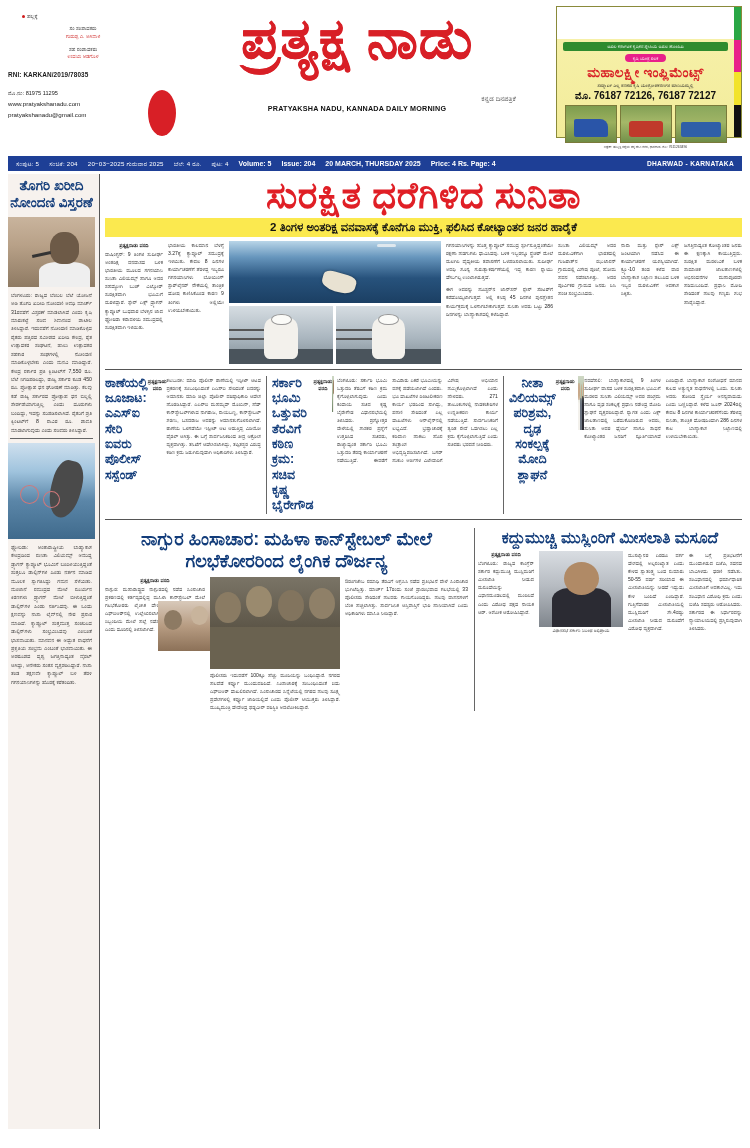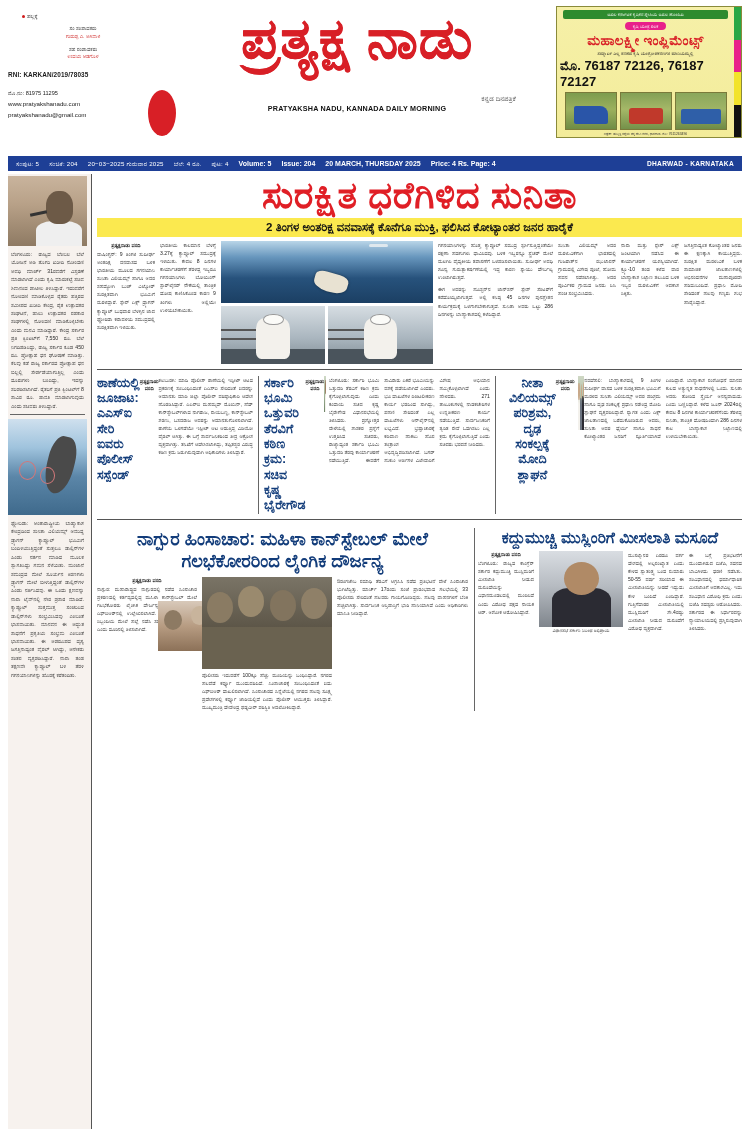"ಮಹಾಲಕ್ಷ್ಮೀ ಇಂಪ್ಲಿಮೆಂಟ್ಸ್" .ad-inner { margin-top: none -> 32px }
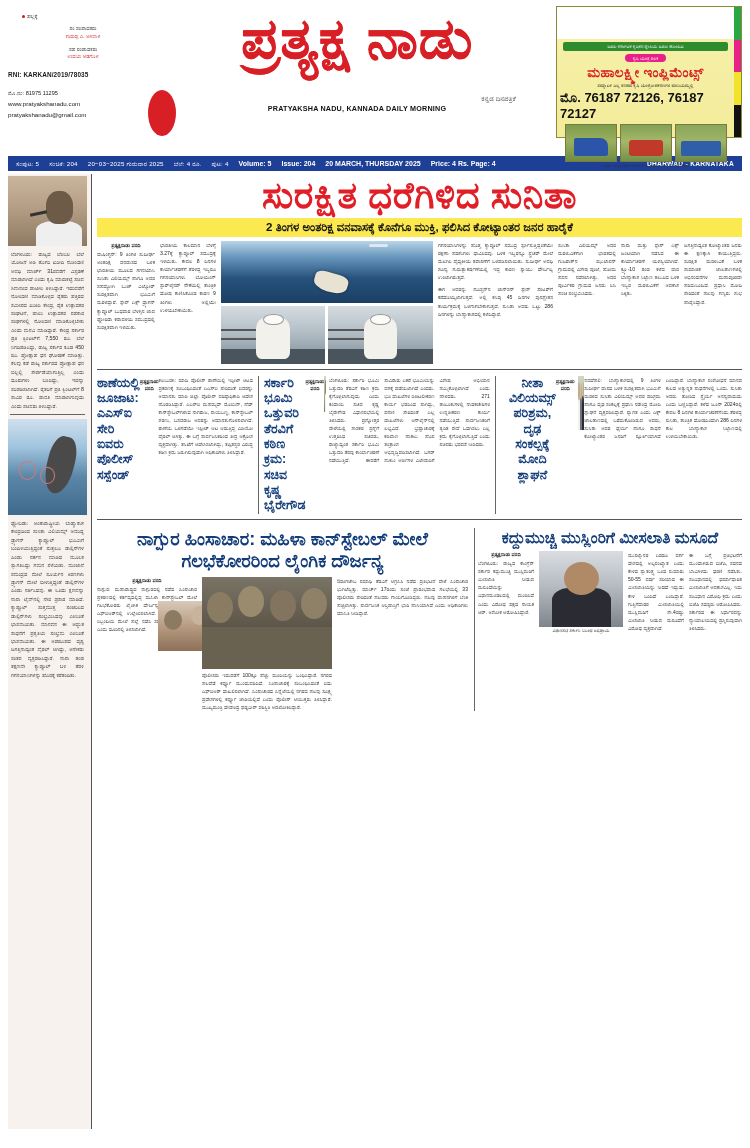"ಮೊ. 76187 72126, 76187 72127" .ad-phone { font-size: 13px -> 10px }
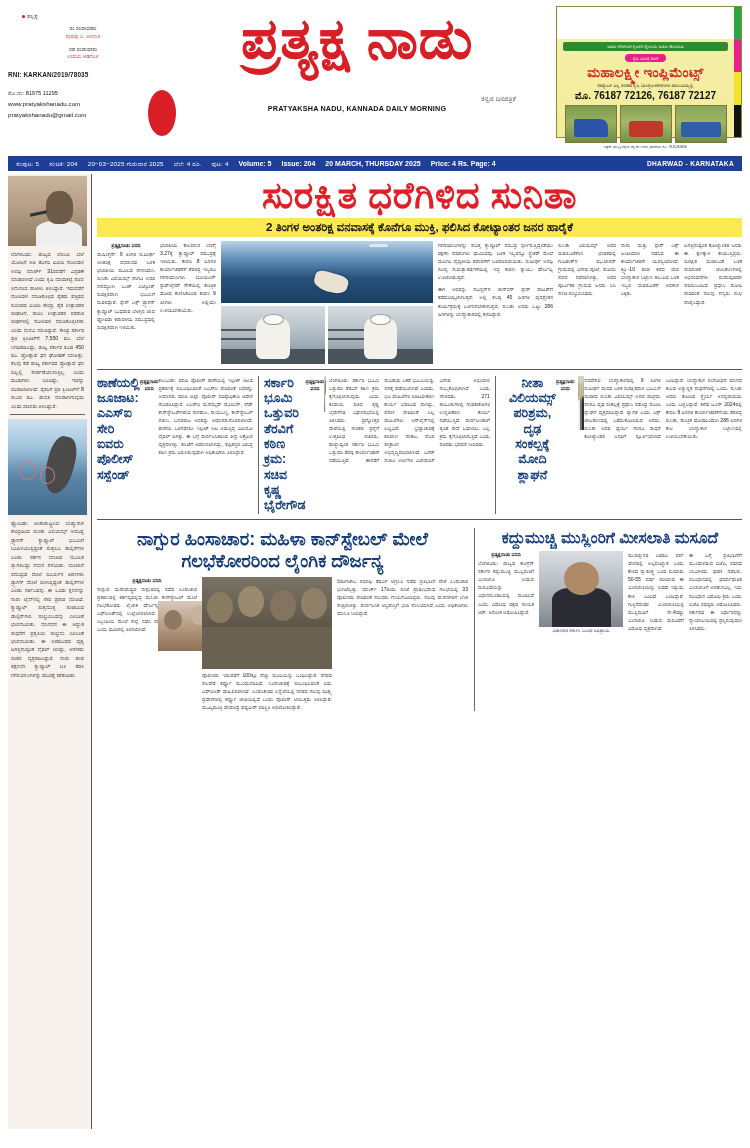"ತೊಗರಿ ಖರೀದಿ ನೋಂದಣಿ ವಿಸ್ತರಣೆ" div.side-head { html: none -> <div>ತೊಗರಿ ಖರೀದಿ ನೋಂದಣಿ ವಿಸ್ತರಣೆ</div> }
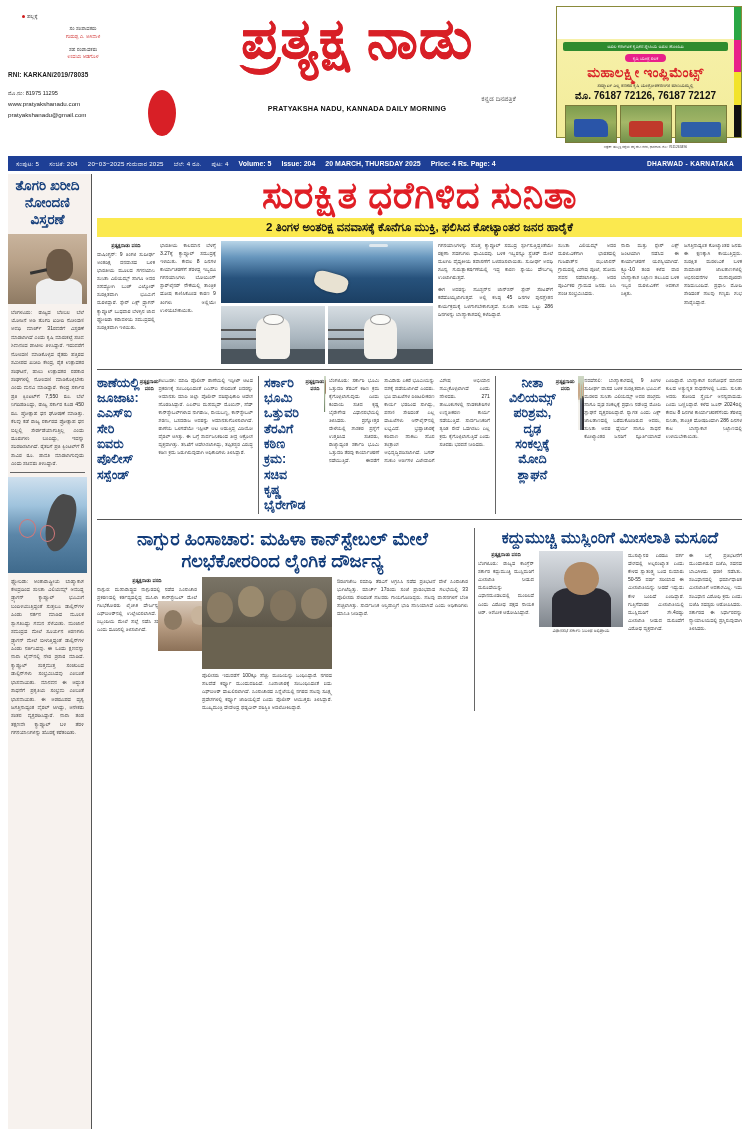"ನೀತಾ ವಿಲಿಯಮ್ಸ್ ಪರಿಶ್ರಮ, ದೃಢ ಸಂಕಲ್ಪಕ್ಕೆ" div.block { padding-left: 13px -> 5px }
